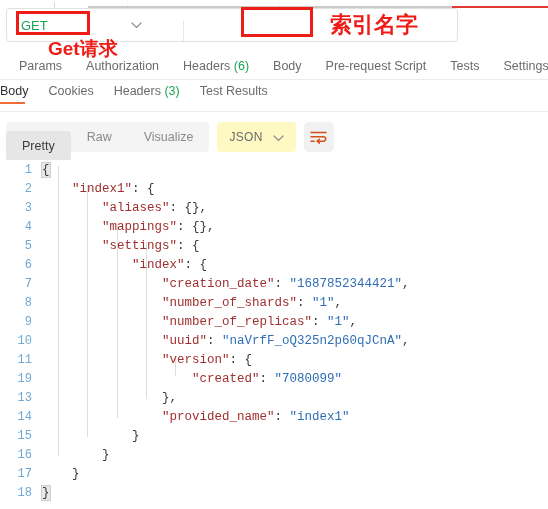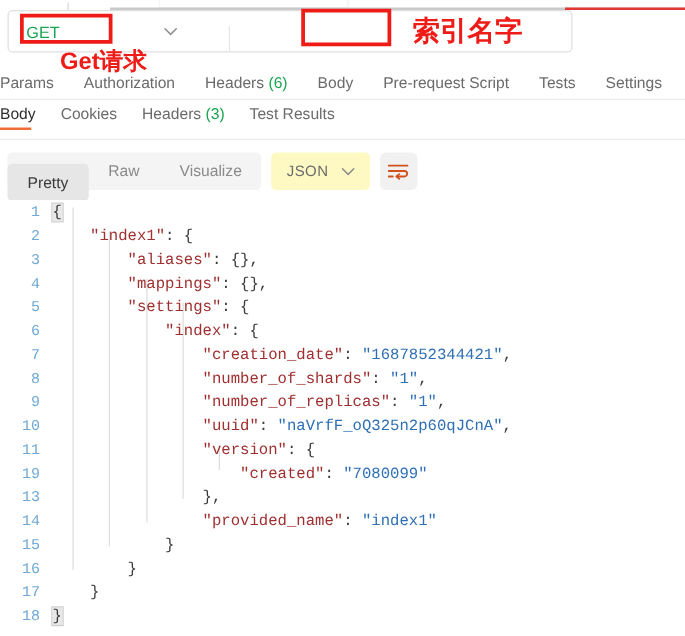"Params" .req-tabs { padding-left: 0 -> 19px }
